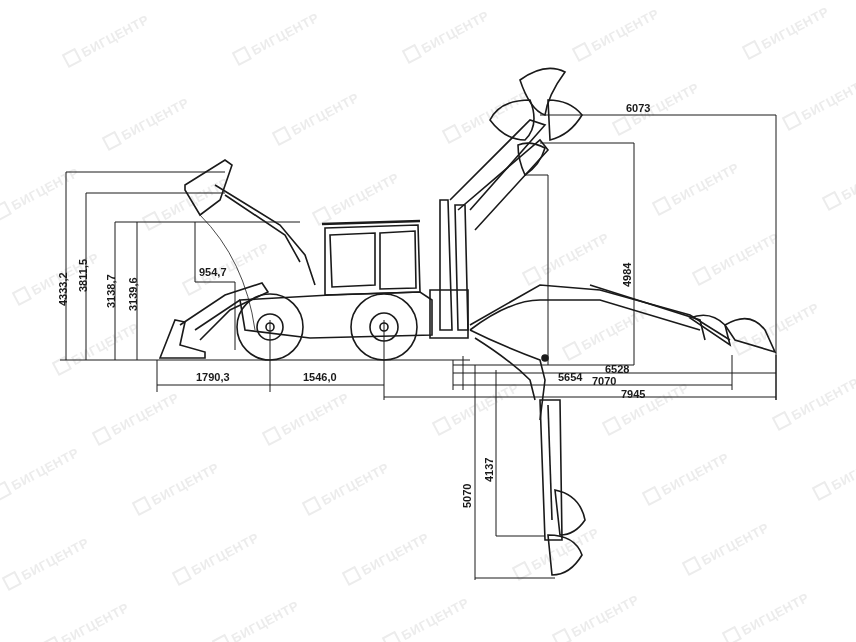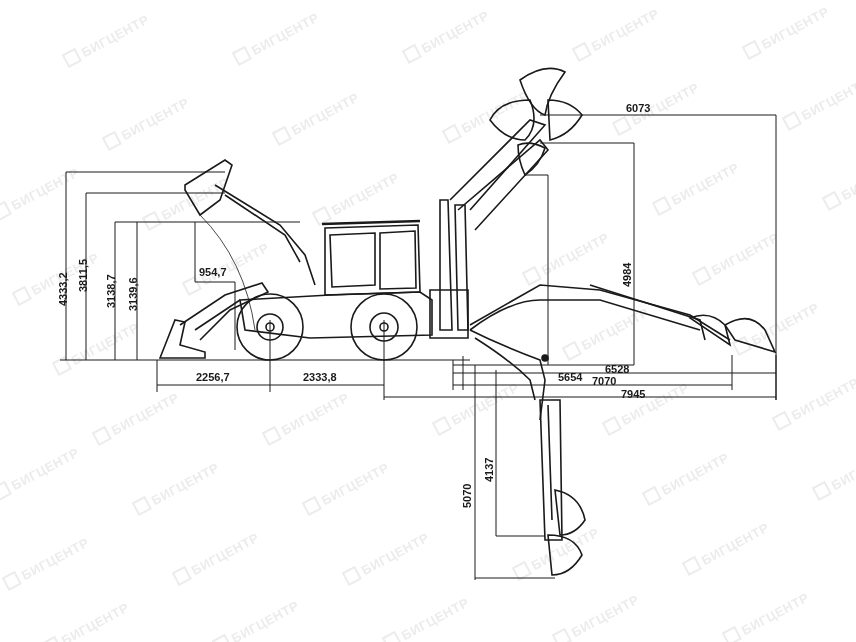"2256,7" div.dim { text: 2256,7 -> 1790,3 }
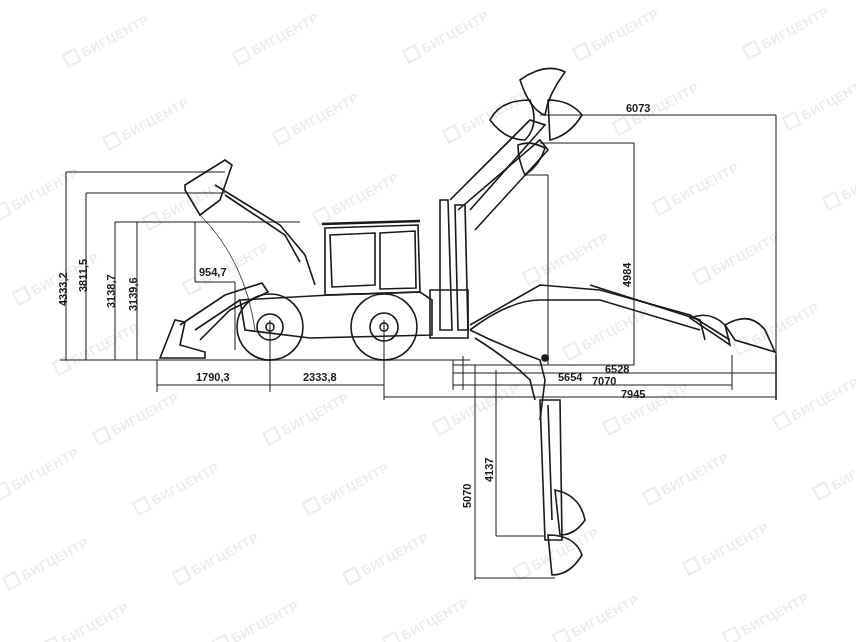"2333,8" div.dim { text: 2333,8 -> 1546,0 }
